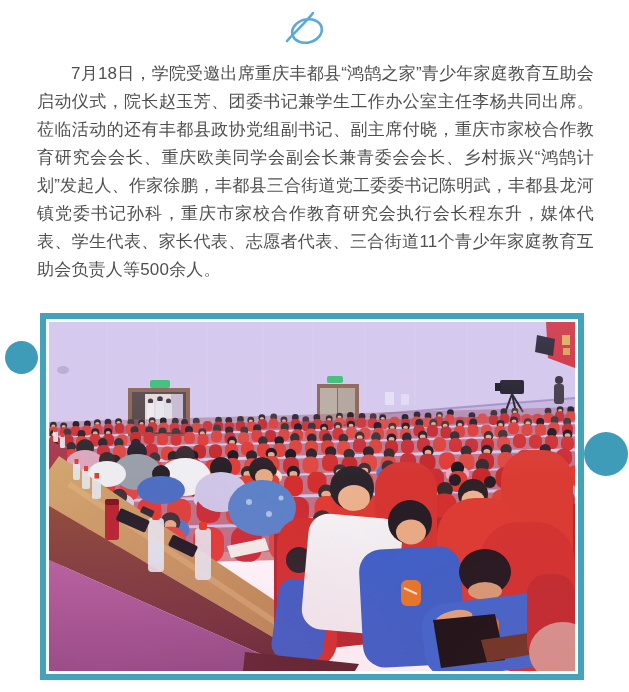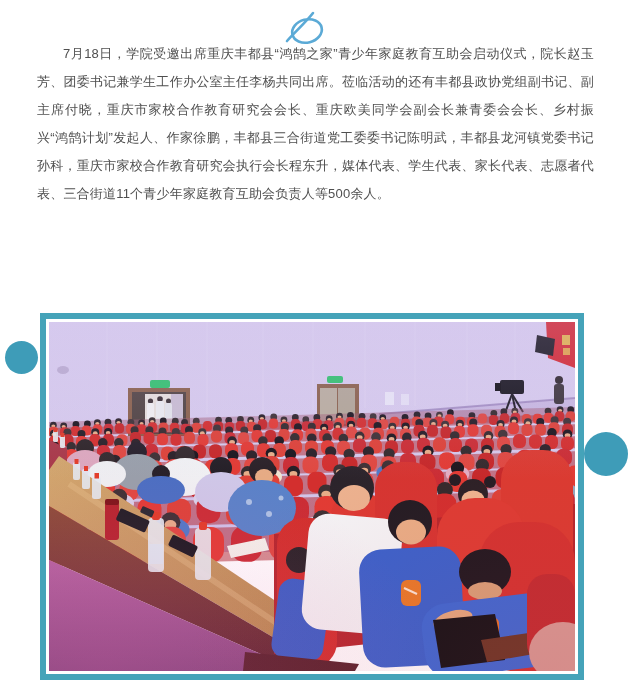"7月18日，学院受邀出席重庆丰都县“鸿鹄之家”青少年家庭教育互助会启动仪式，院长" .article { font-size: 13px -> 17px; top: 40px -> 60px }
